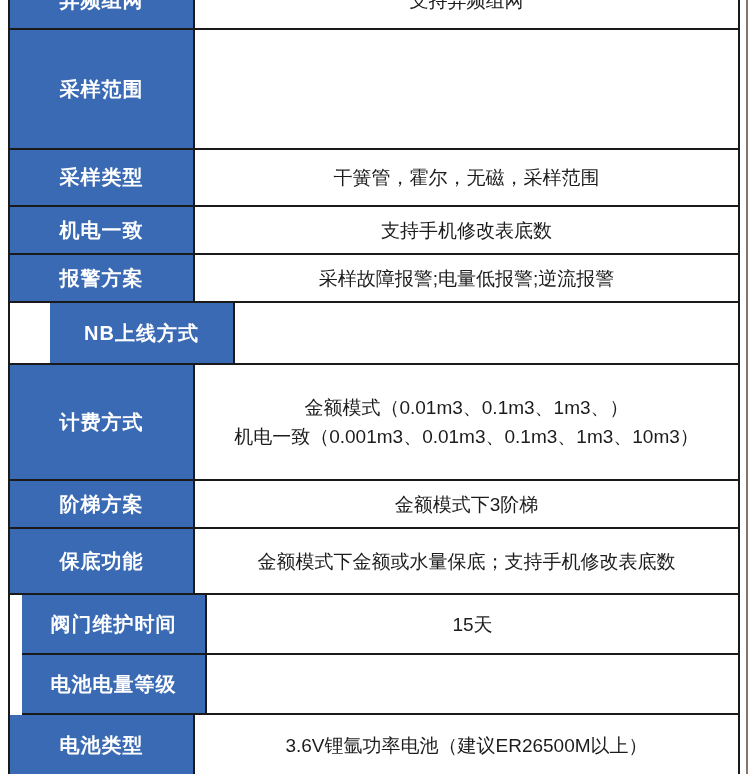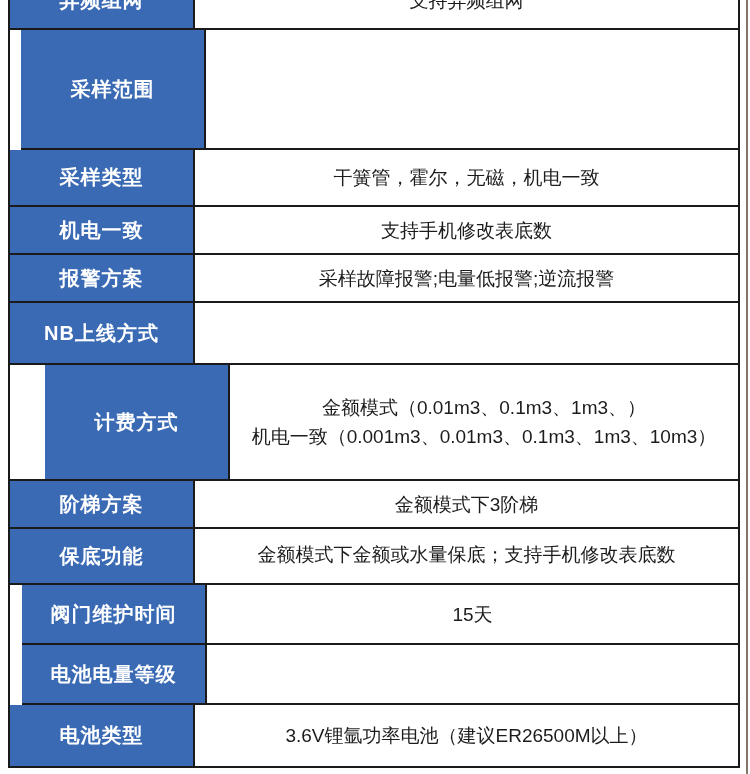"采样范围" .h120 { margin-left: 11px -> none }
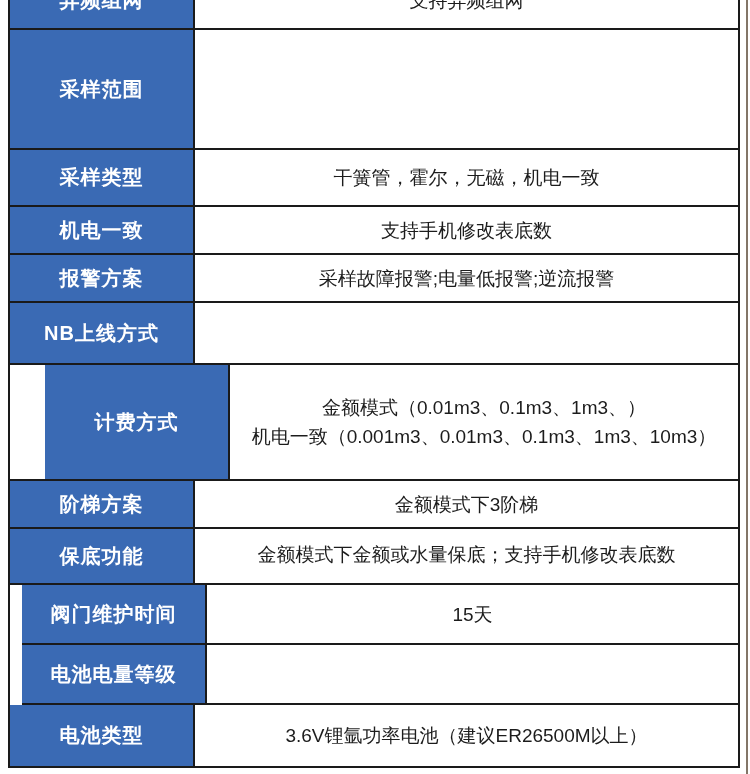"干簧管，霍尔，无磁，机电一致" span { text: 机电一致 -> 采样范围 }
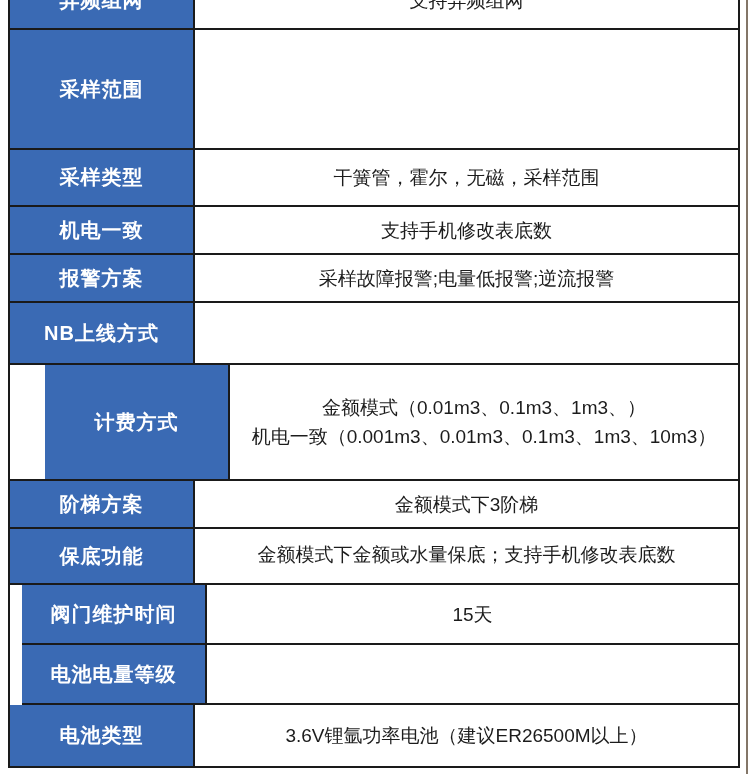"NB上线方式" .h62 { padding-left: none -> 40px }
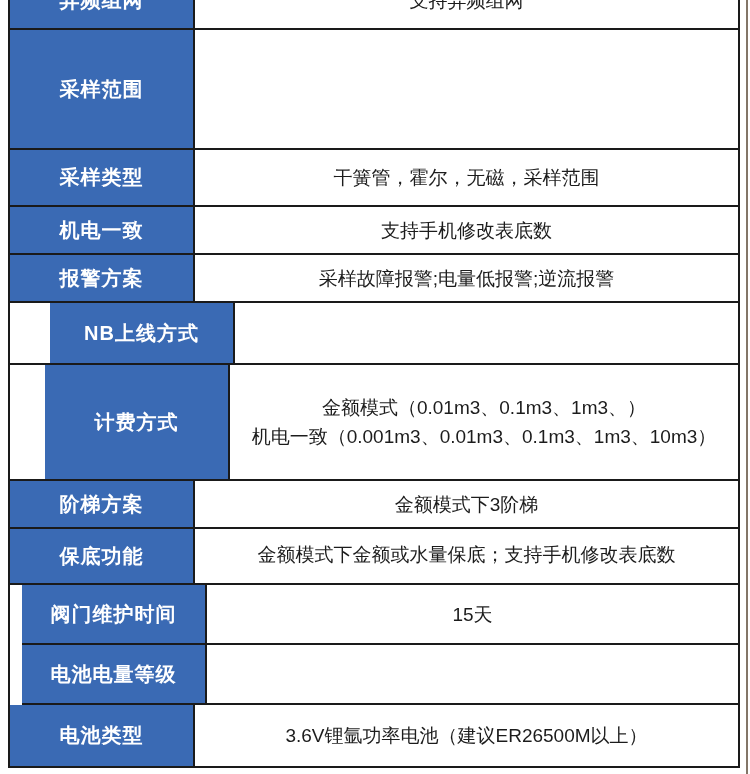"计费方式" .h116 { padding-left: 35px -> none }
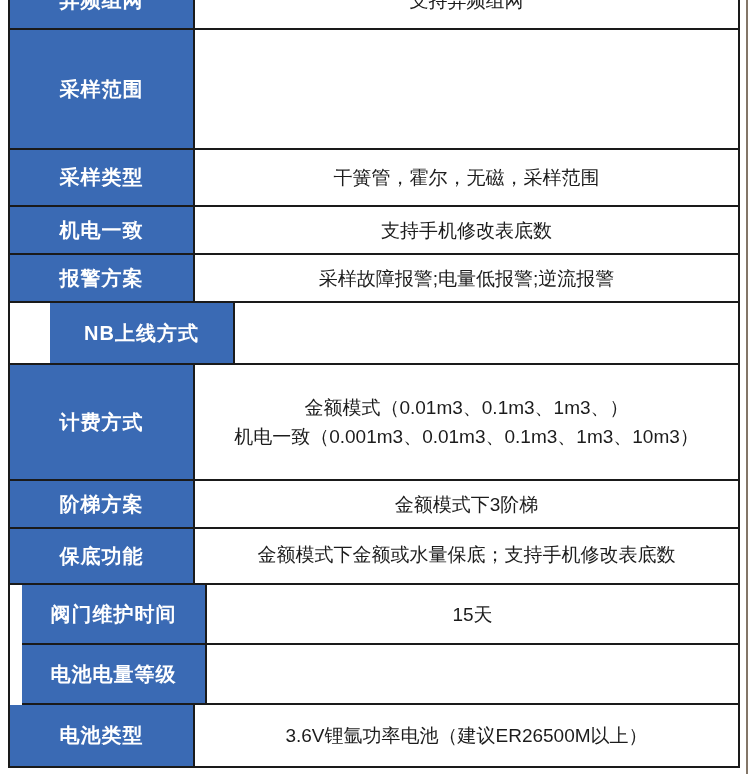"保底功能" .h56 { font-family: Liberation Mono, monospace -> none; height: 56px -> 66px }
